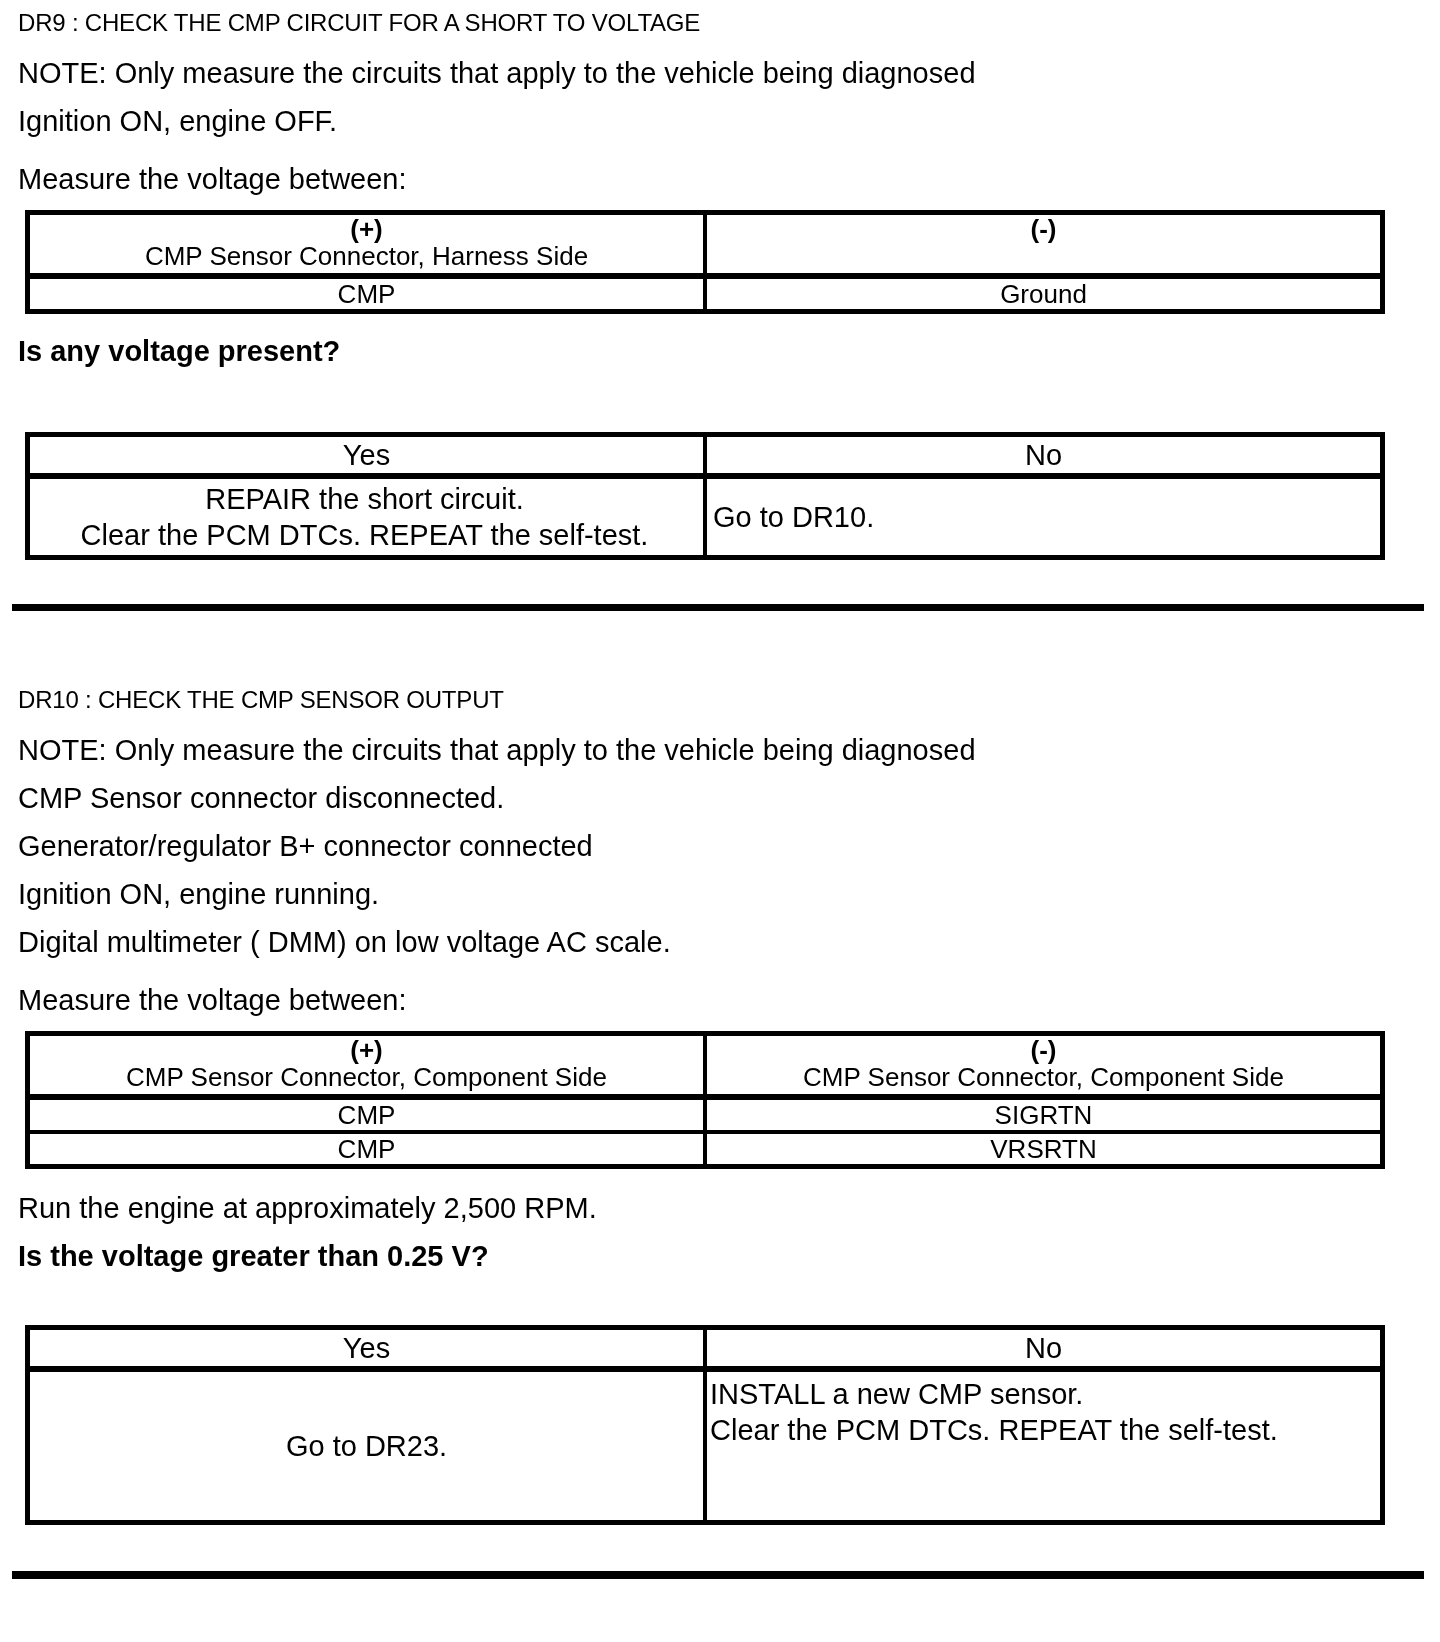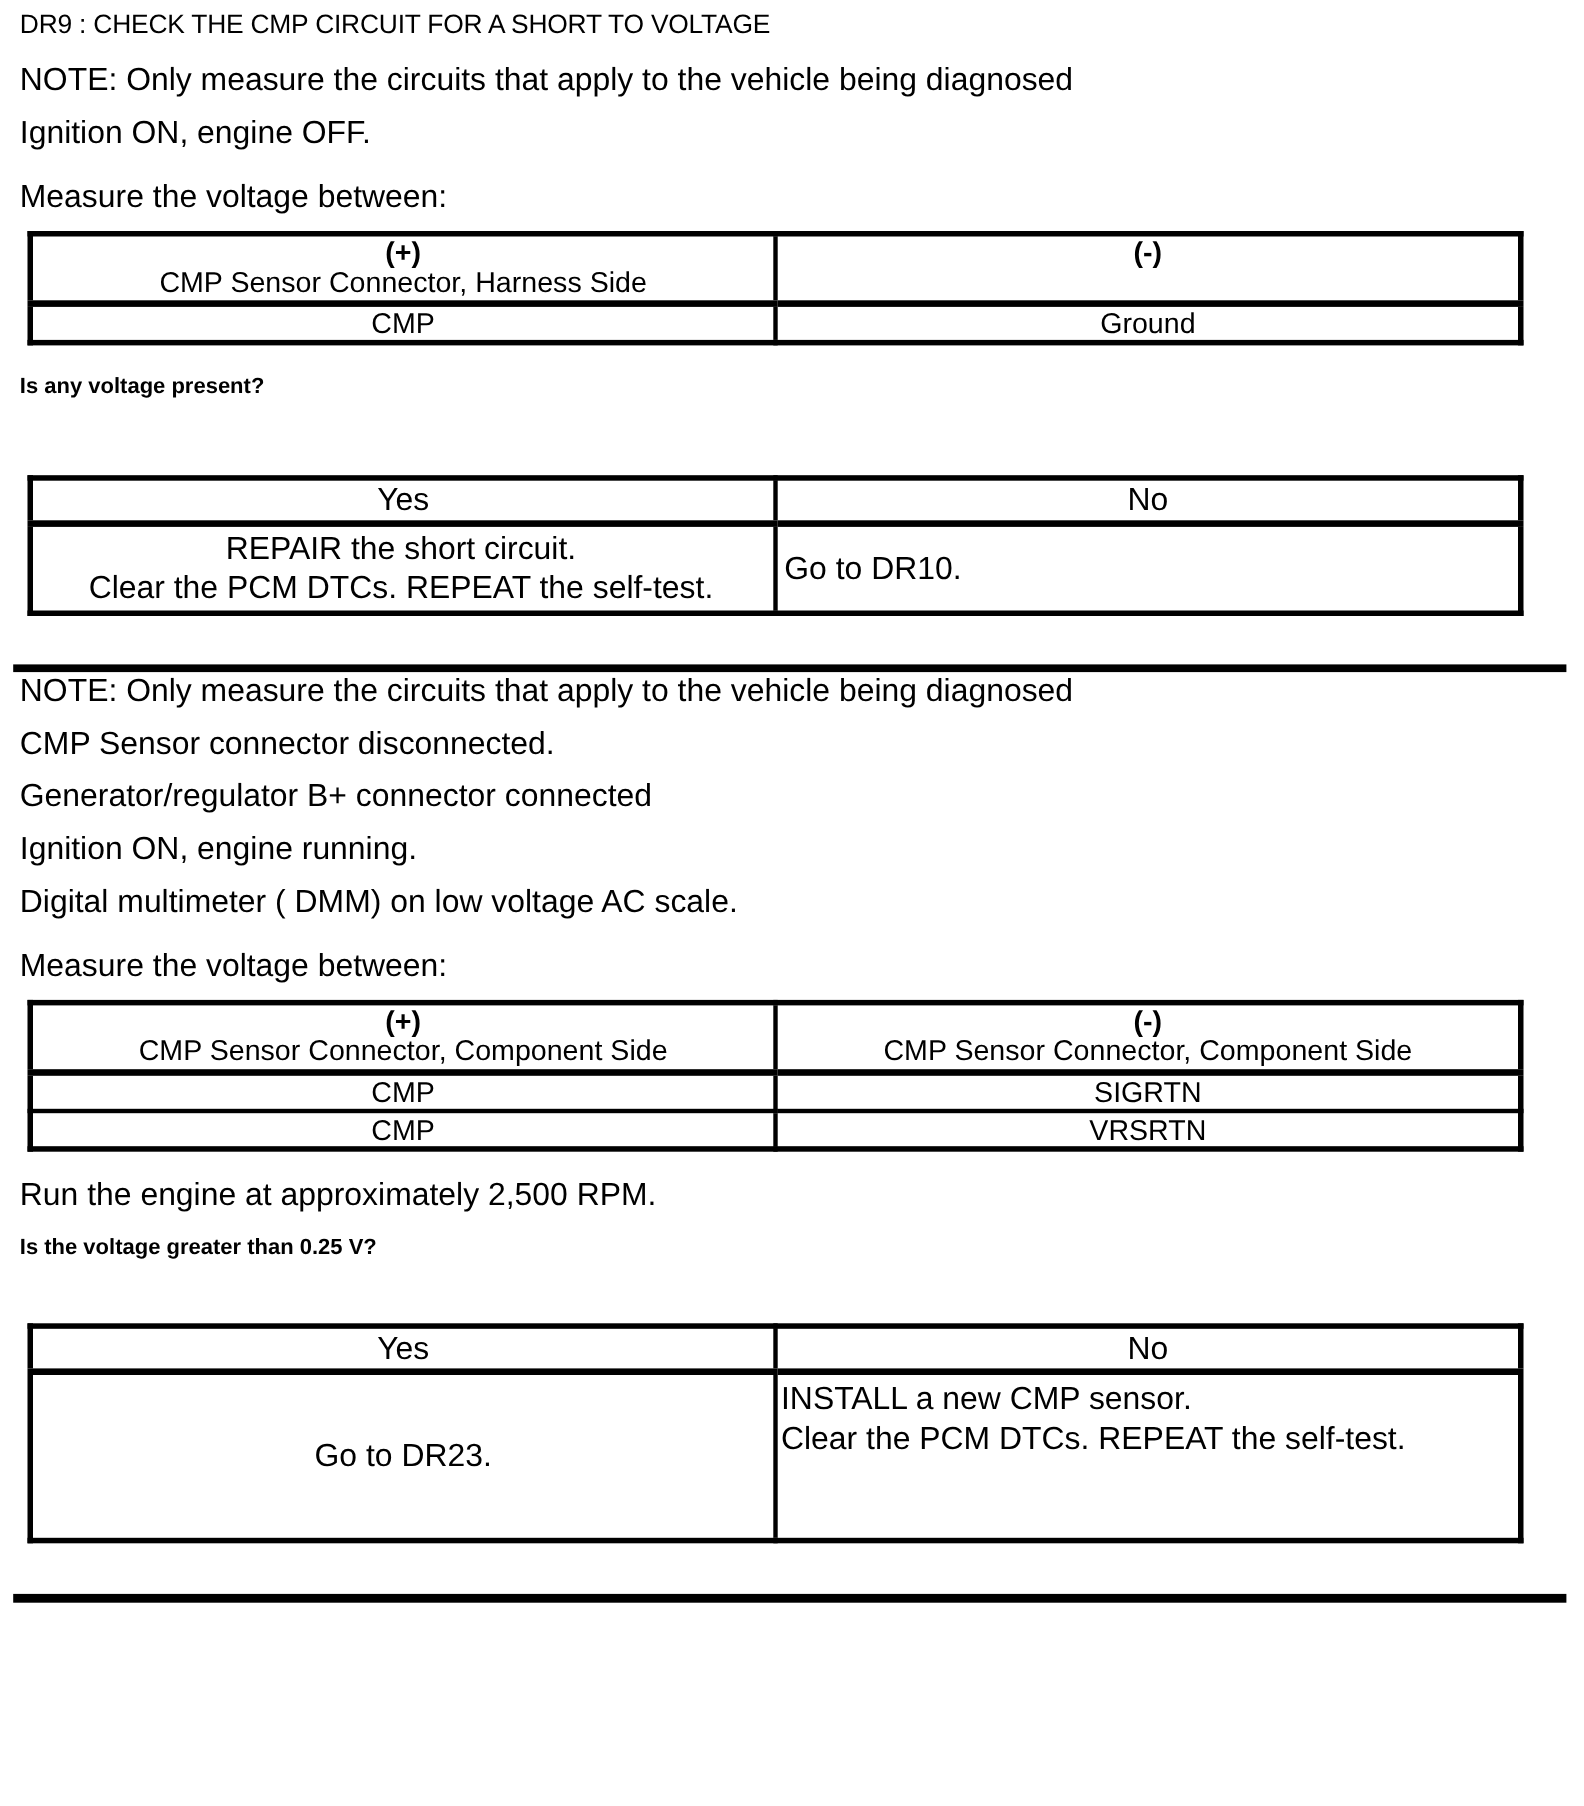"Is any voltage present?" p.question { font-size: 20px -> 29px }
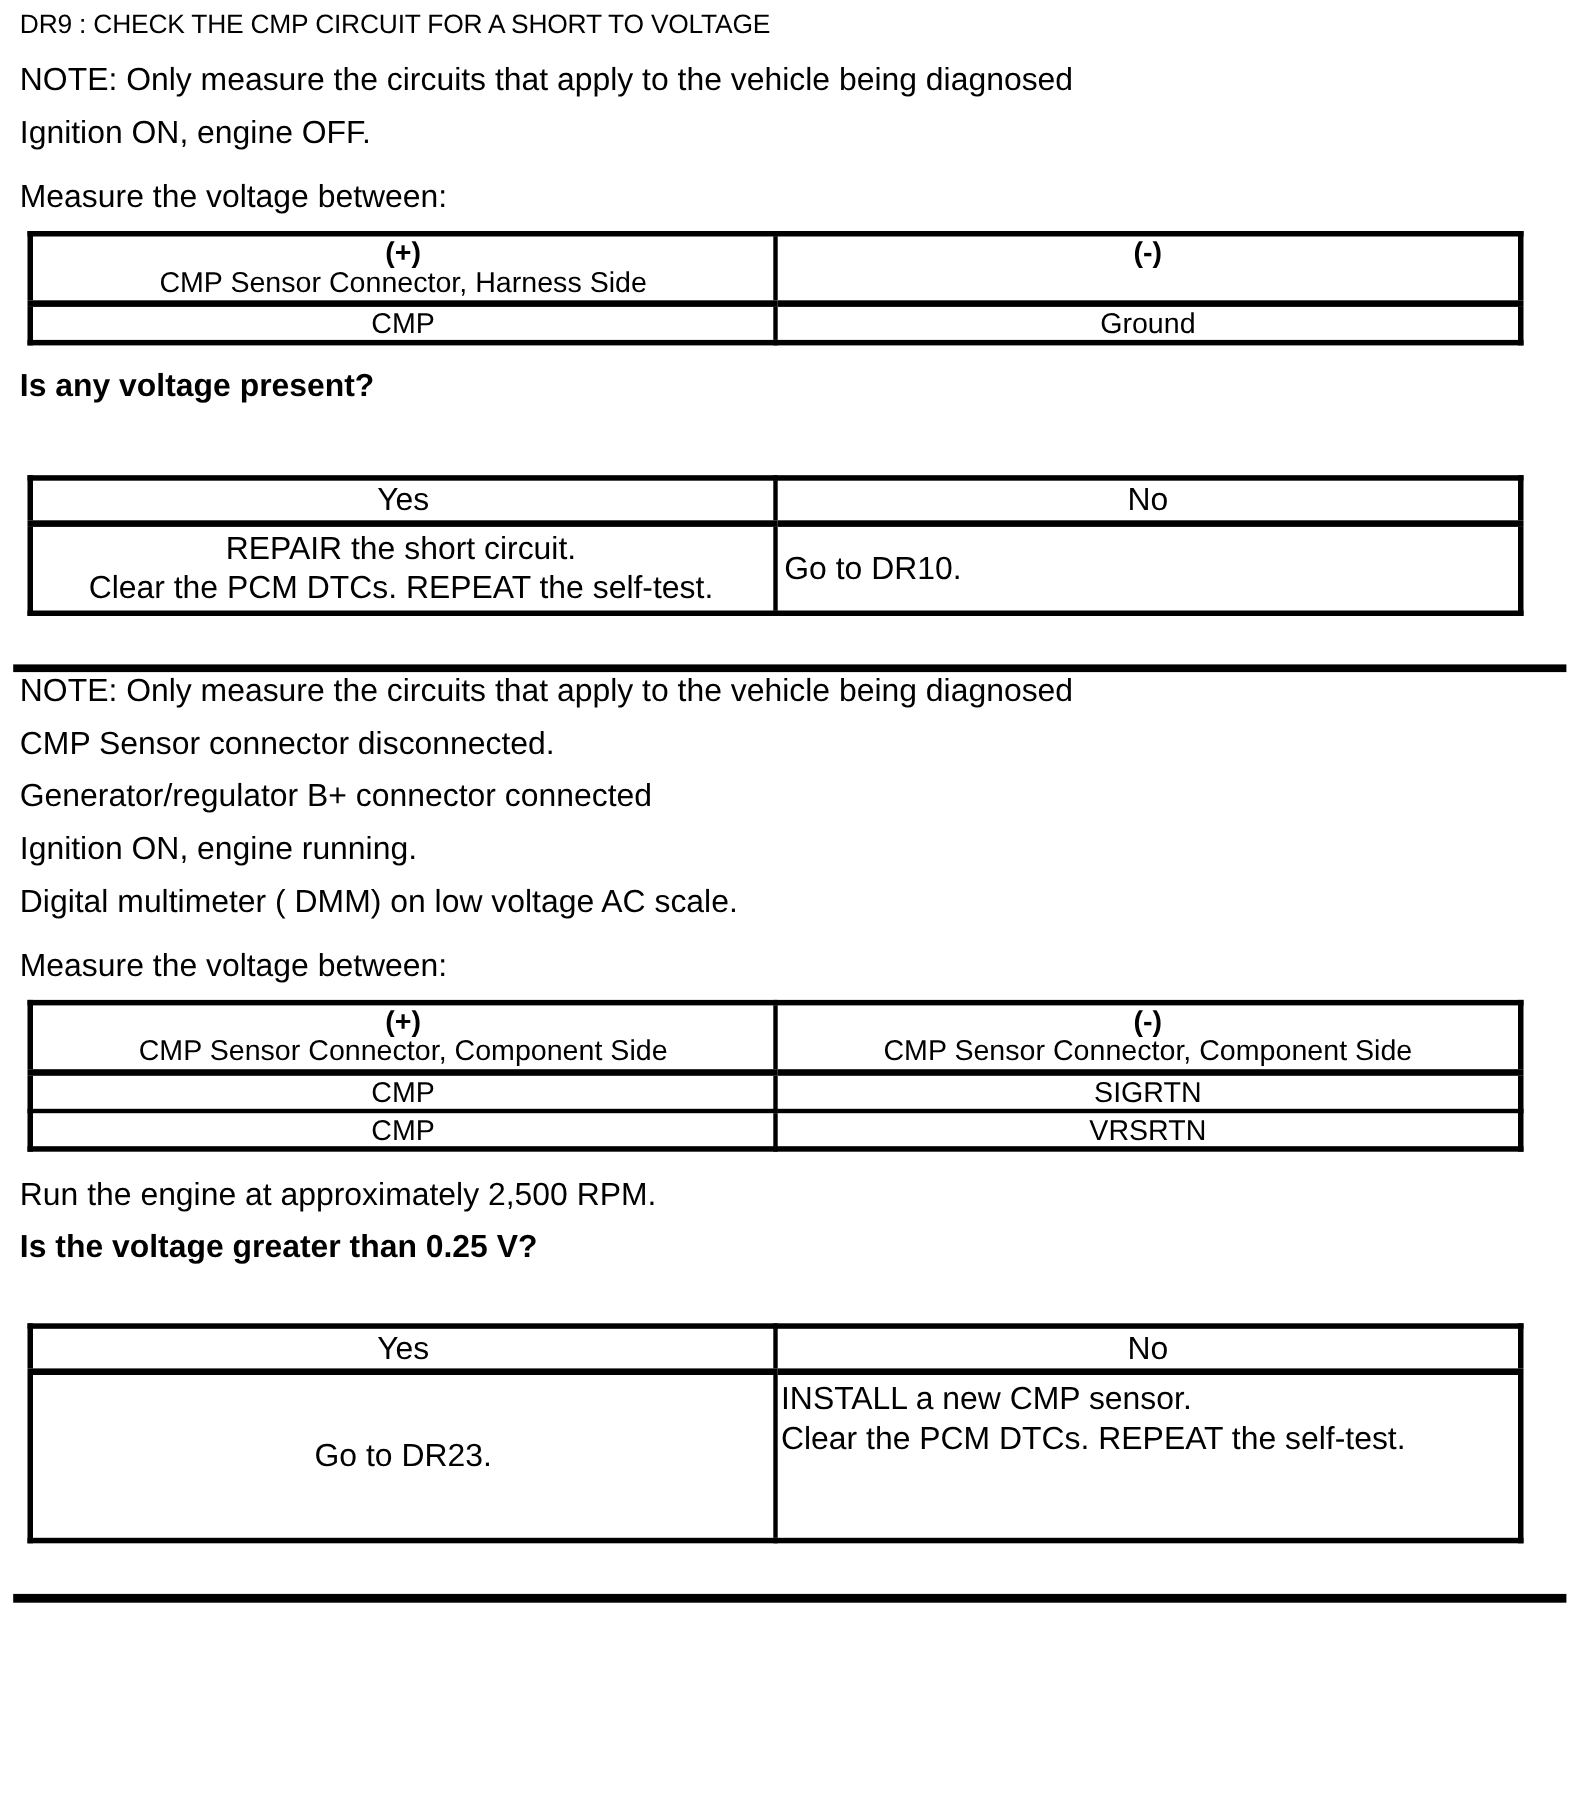"DR10 : CHECK THE CMP" h2.section-title { html: none -> <h2>DR10 : CHECK THE CMP SENSOR OUTPUT</h2> }
